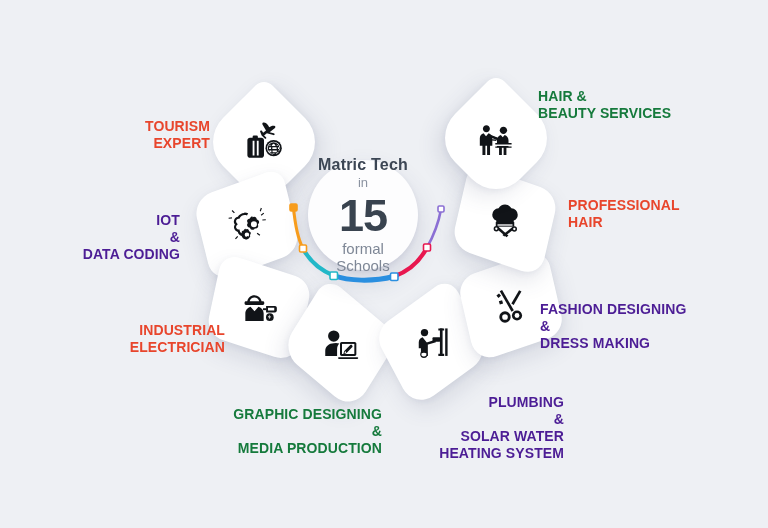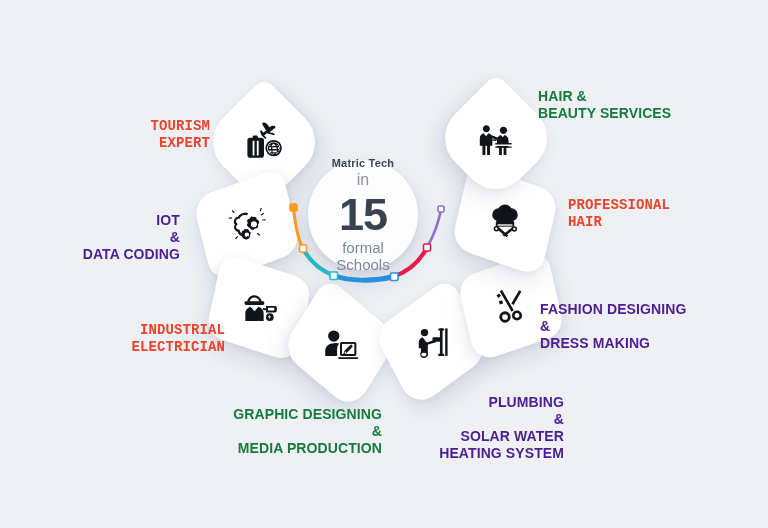"TOURISM" .lbl-red { font-family: Liberation Mono, monospace -> none }
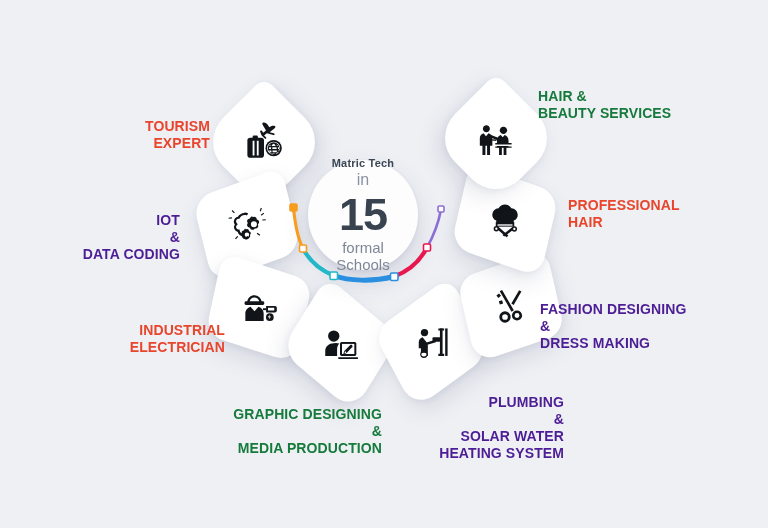"Matric Tech" #center .c-top { font-size: 11px -> 16px }
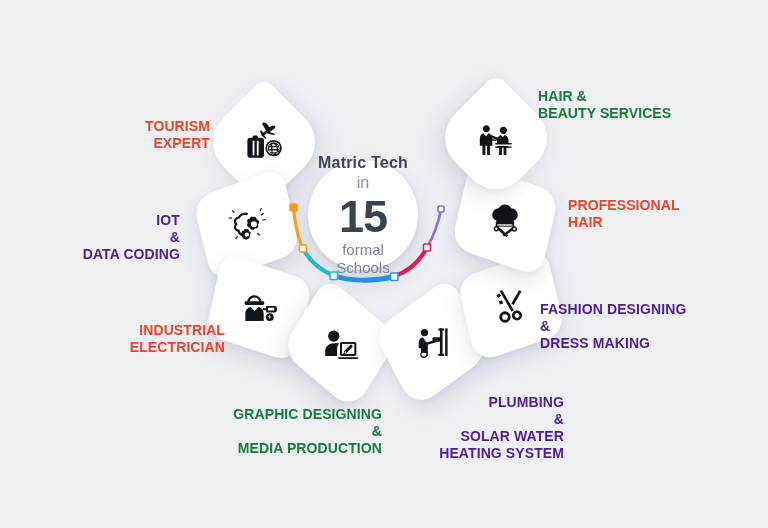"in" #center .c-in { font-size: 16px -> 13px }
